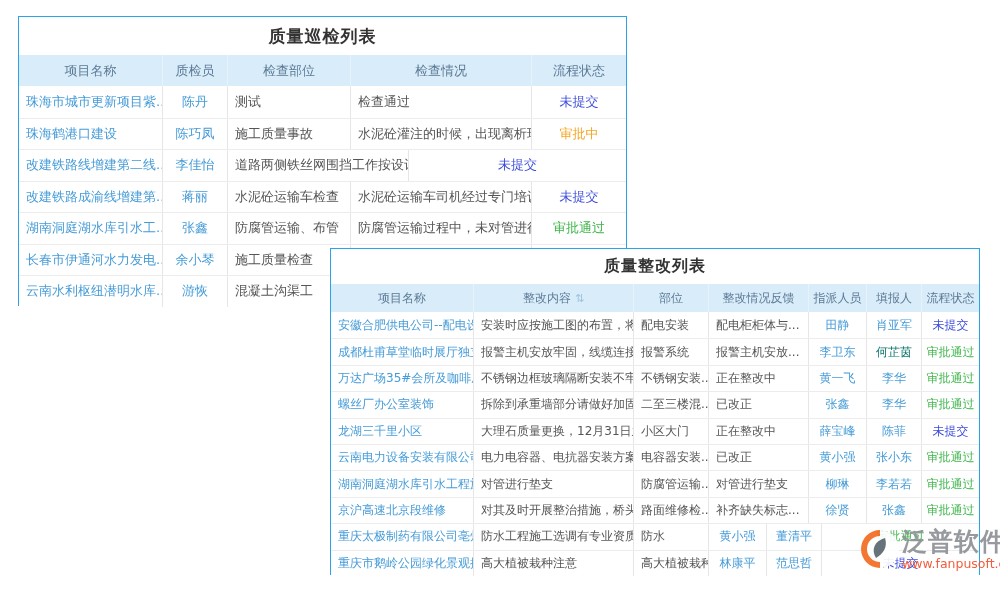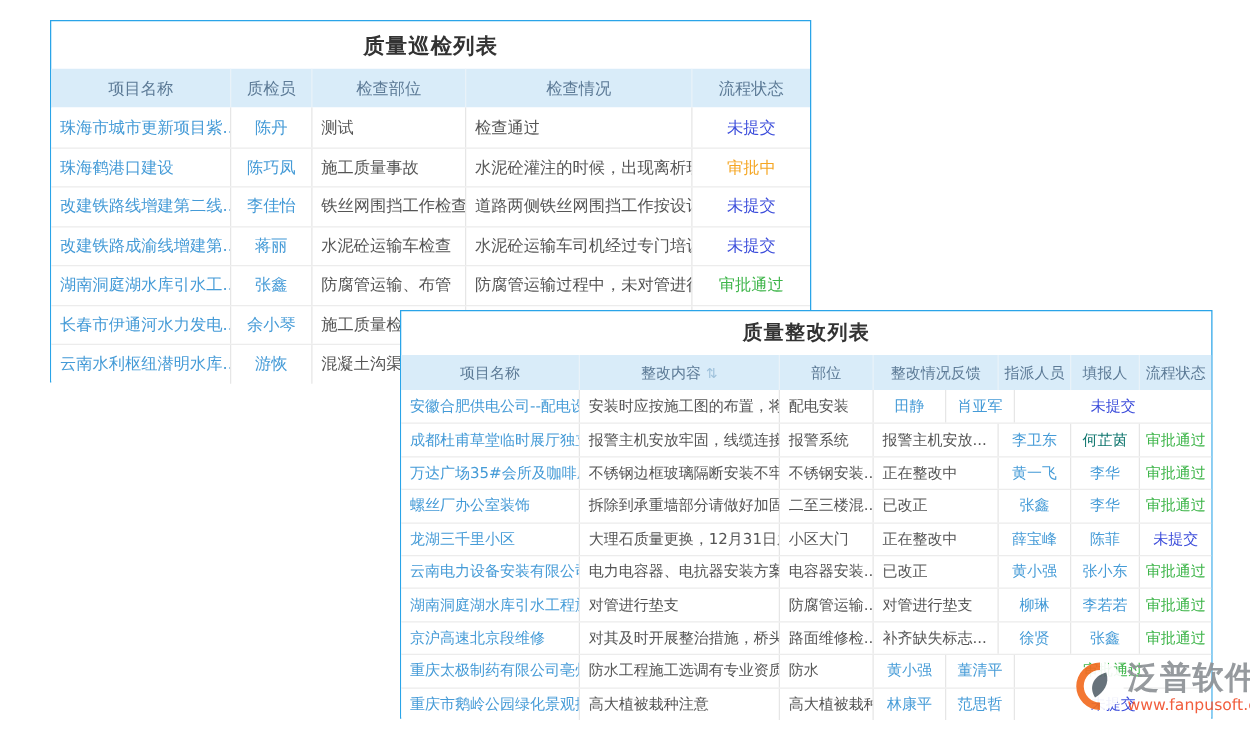"质量巡检列表" #t1 { left: 40px -> 18px }
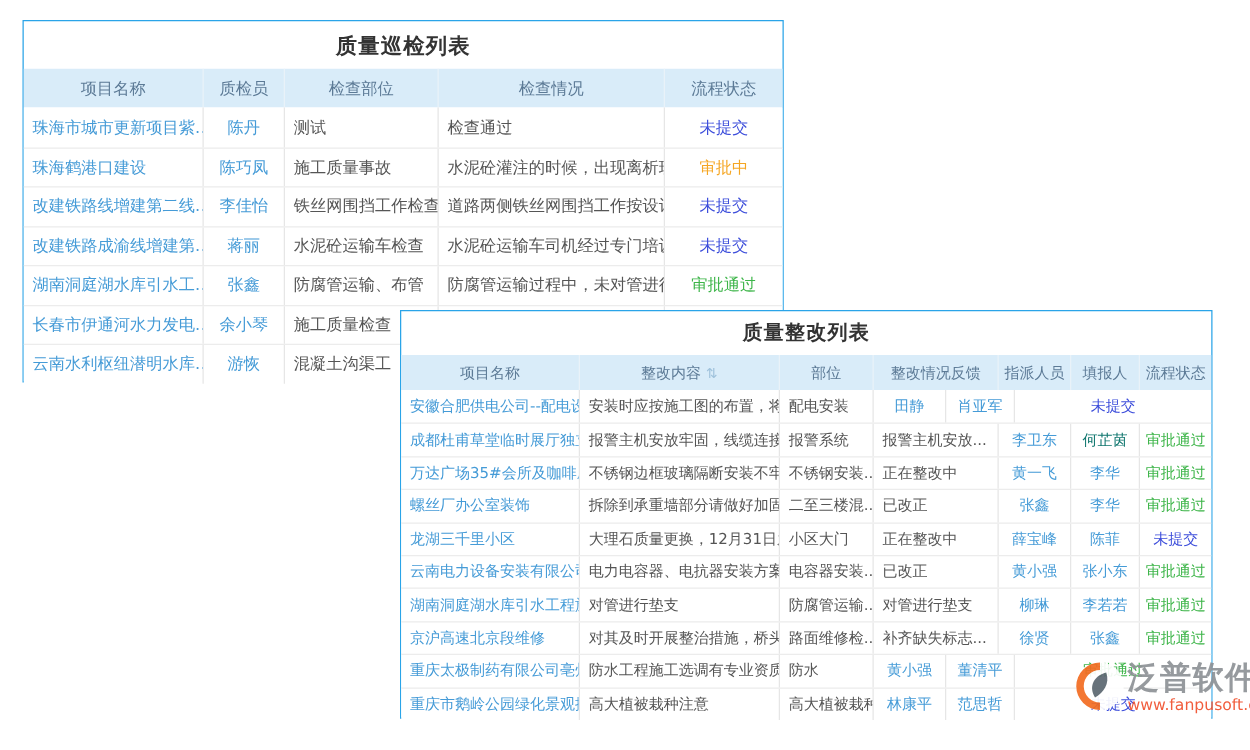"铁丝网围挡工作检查" div.td { html: <div>铁丝网围挡工作检查</div> -> none }
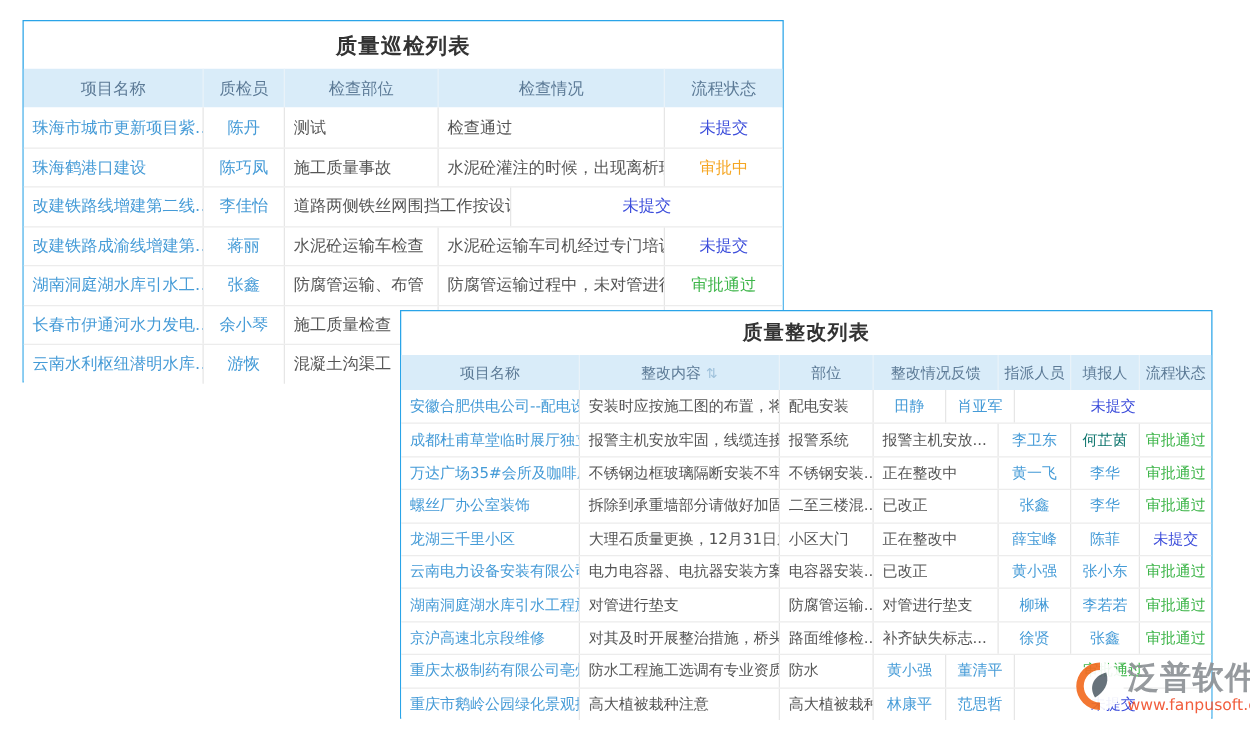"质量整改列表" #t2 { left: 320px -> 330px }
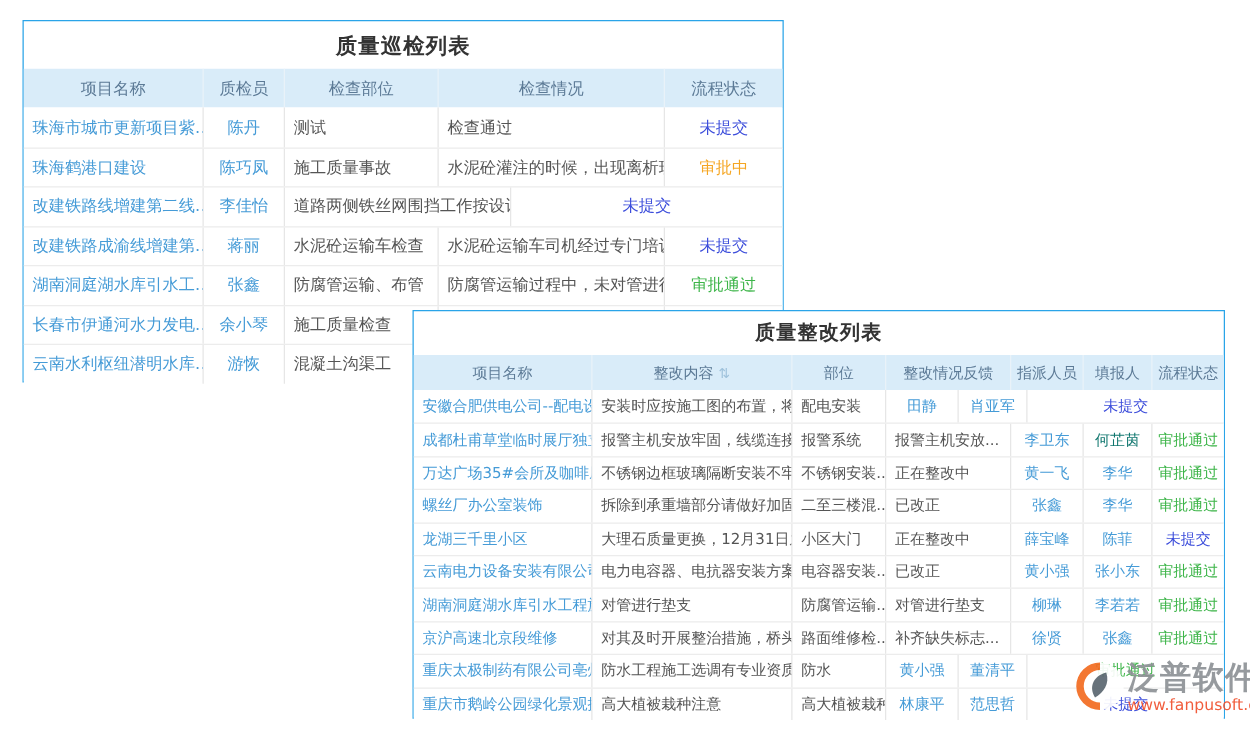"配电柜柜体与..." div.td { html: none -> <div>配电柜柜体与...</div> }
